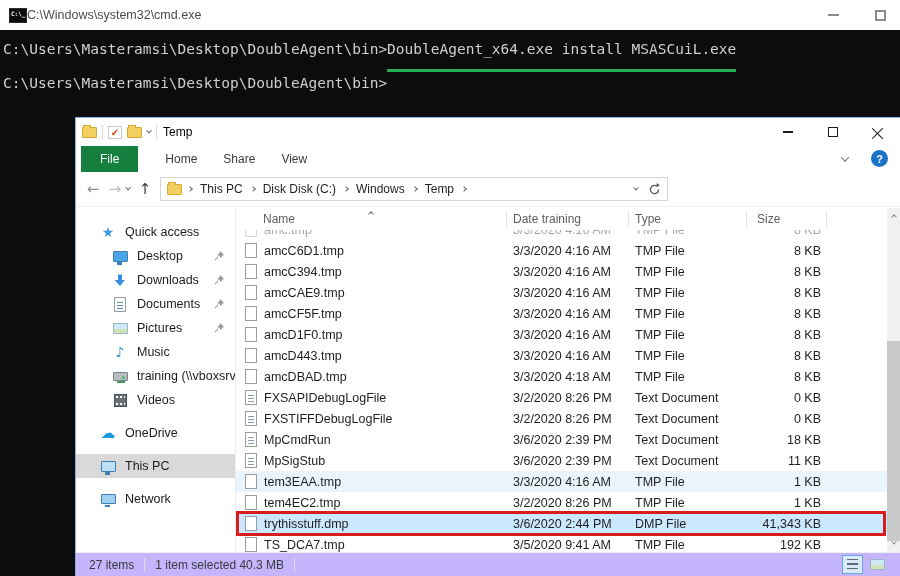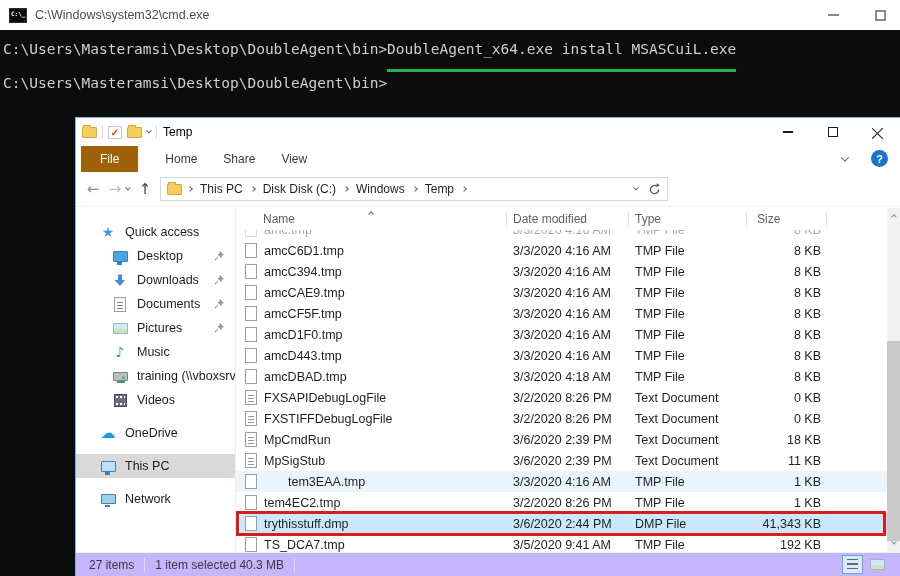"C:\Windows\system32\cmd.exe" .cmd-title { margin-left: 8px -> none }
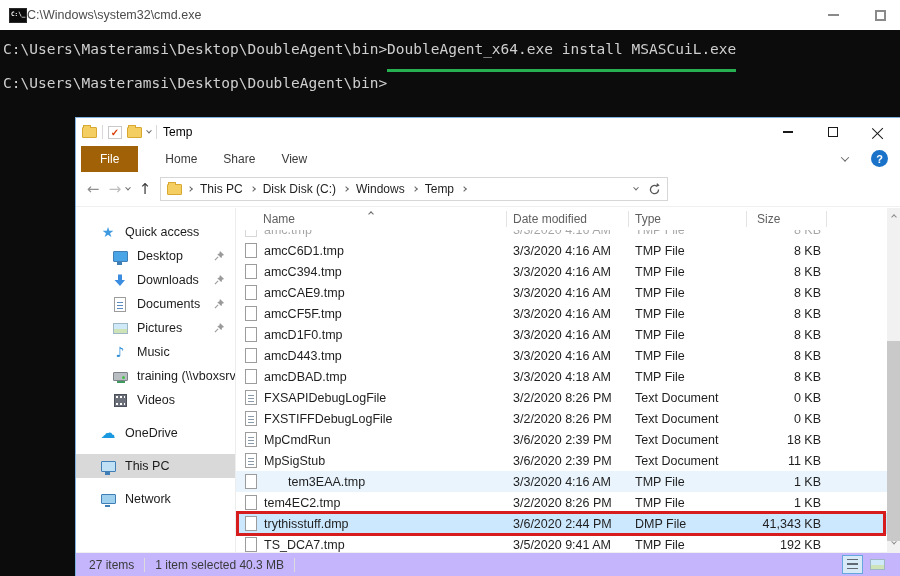"File" .tab.file { background: #a16207 -> #15803d }
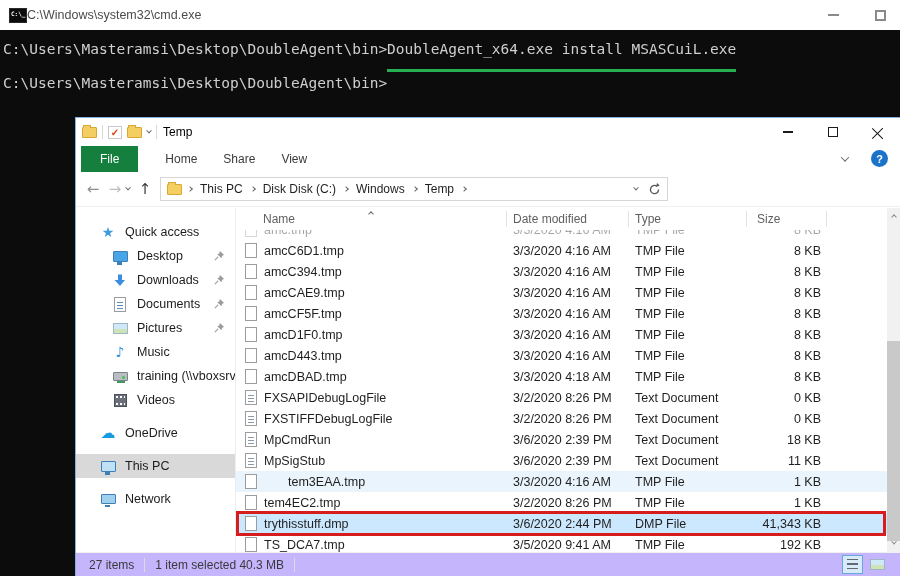"Date modified" span.h-date { text: modified -> training }
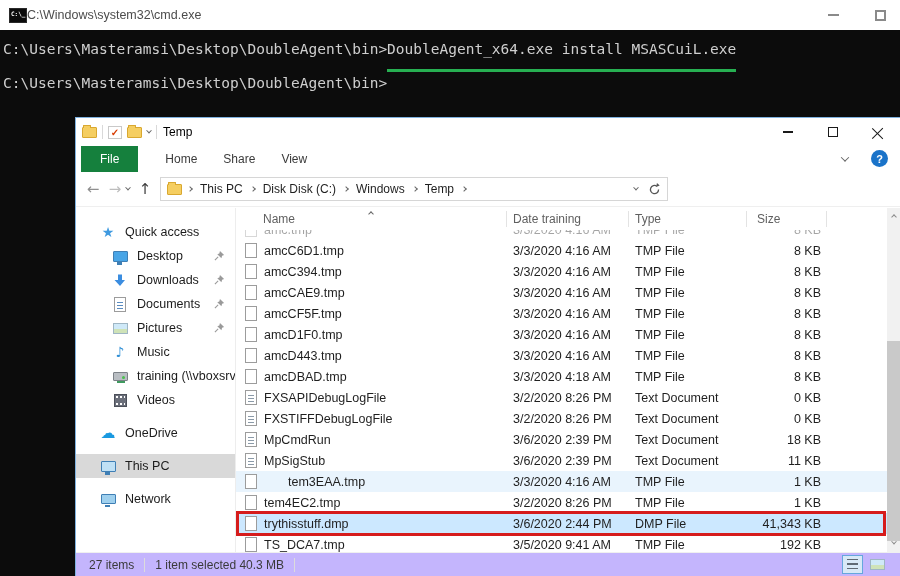"tem3EAA.tmp" .frow.hover { gap: 24px -> none }
